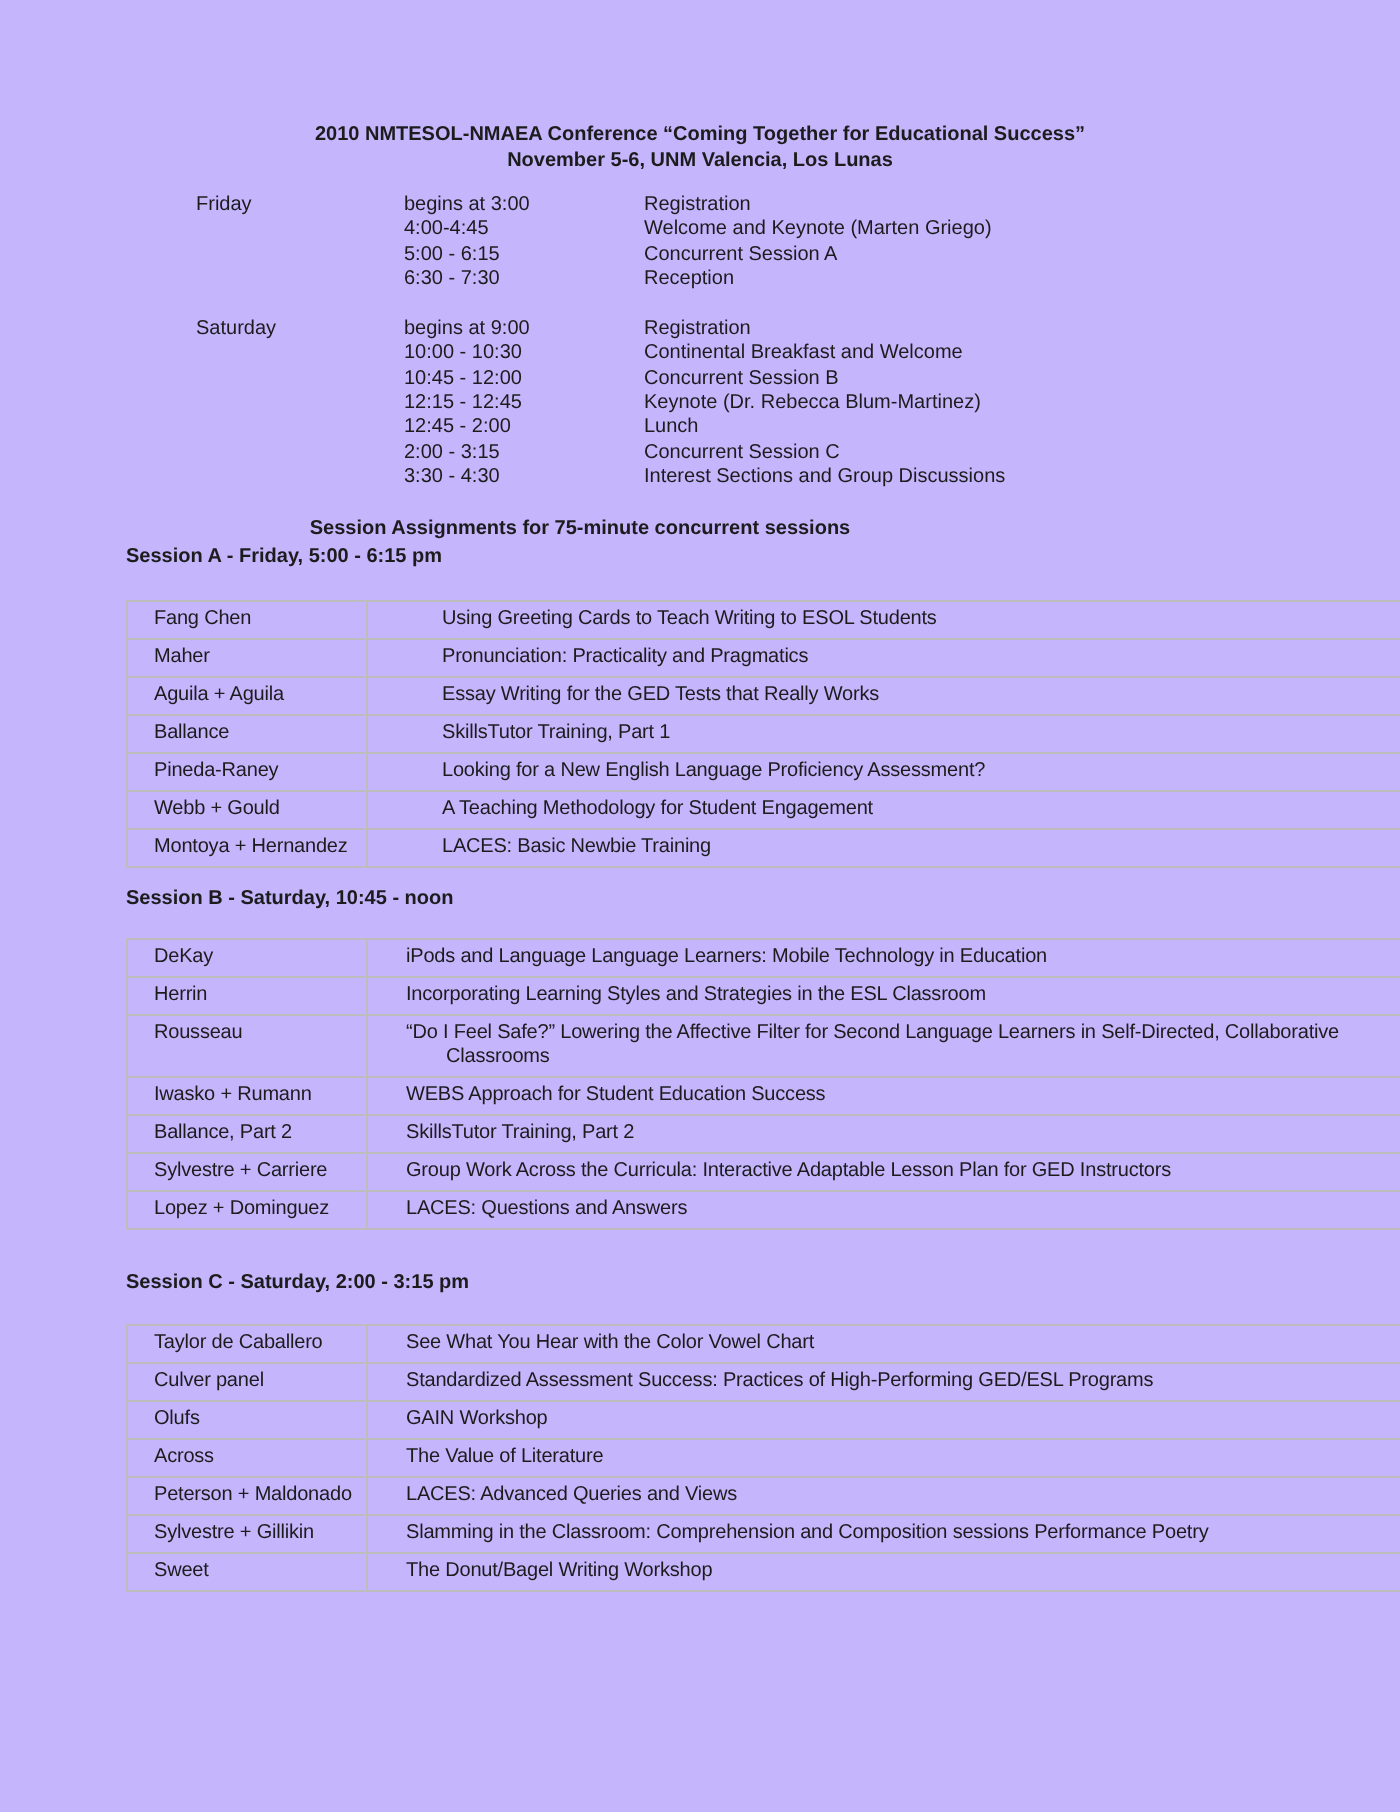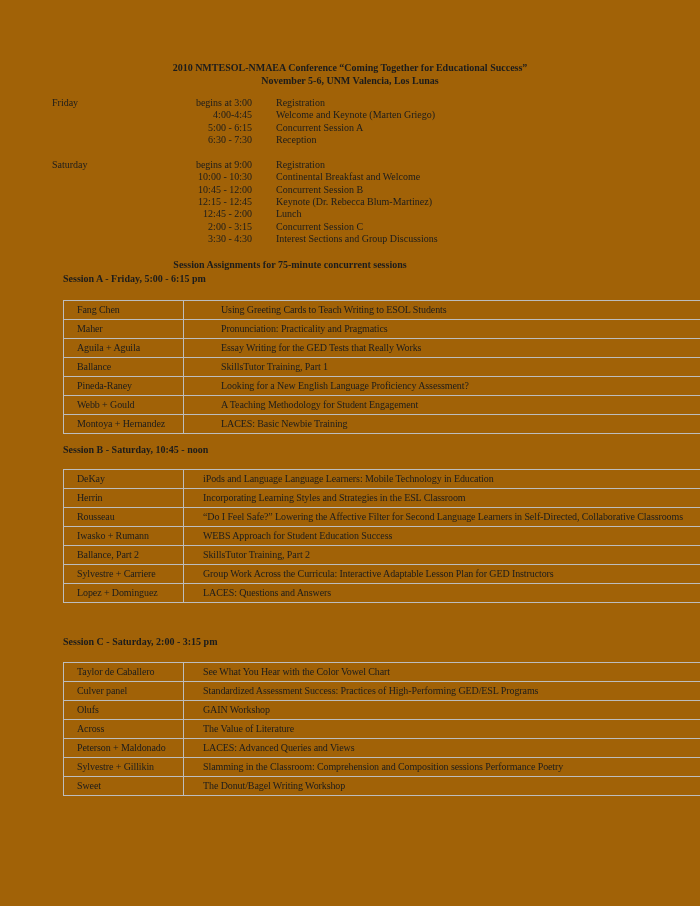"2010 NMTESOL-NMAEA Conference “Coming" .page { background: #a16207 -> #c4b5fd; font-family: Liberation Serif, serif -> Liberation Sans, sans-serif }
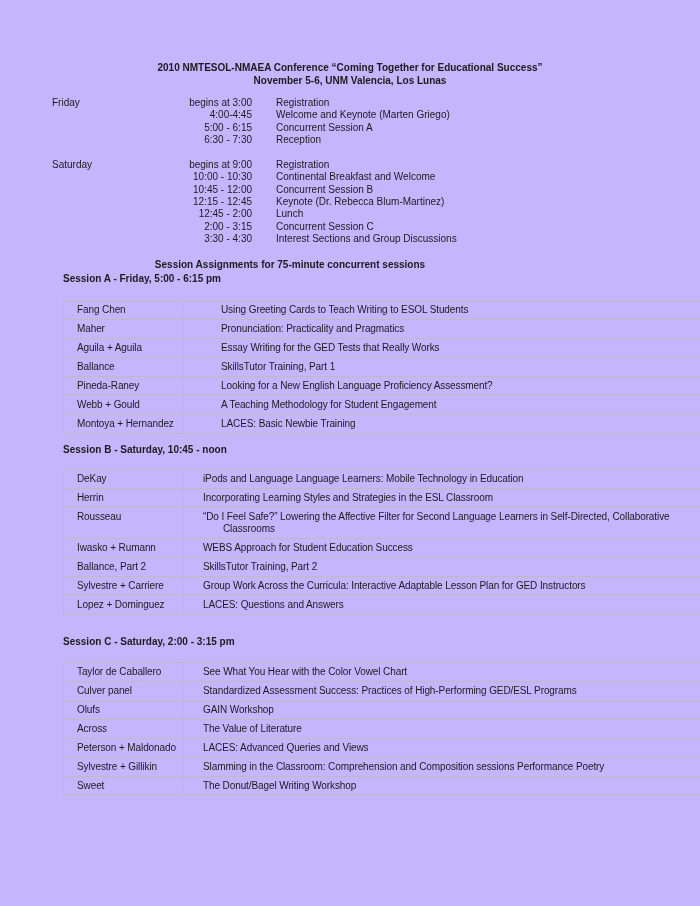"Friday" .sr-day { margin-left: 52px -> 98px }
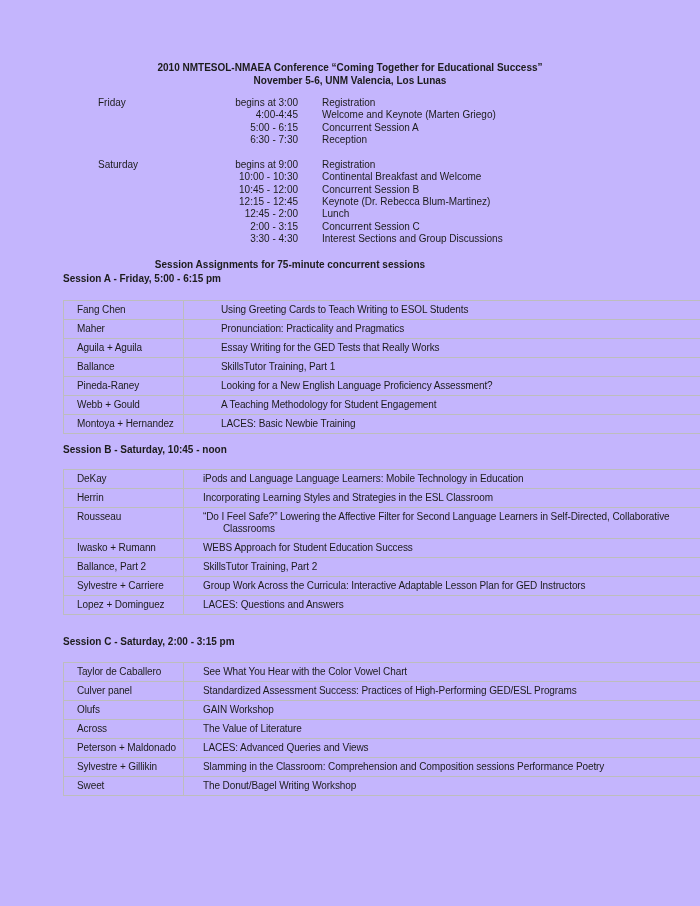"begins at 3:00" .sr-time { text-align: right -> left }
